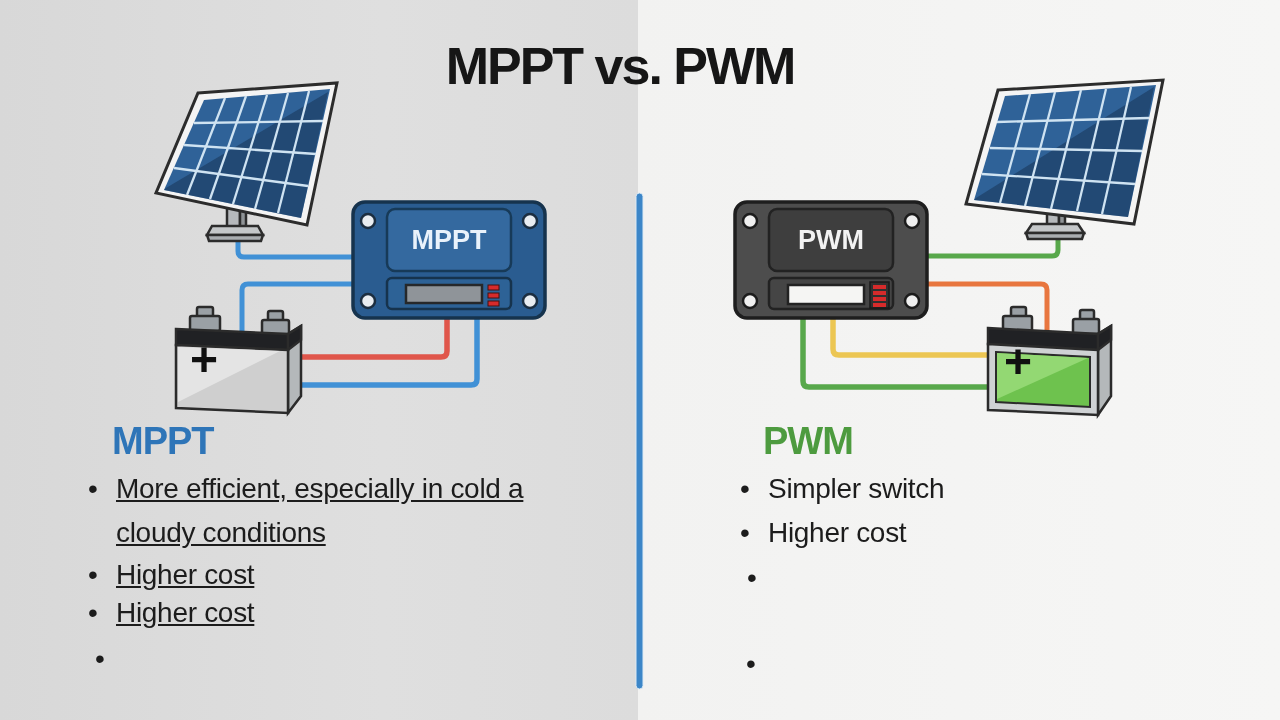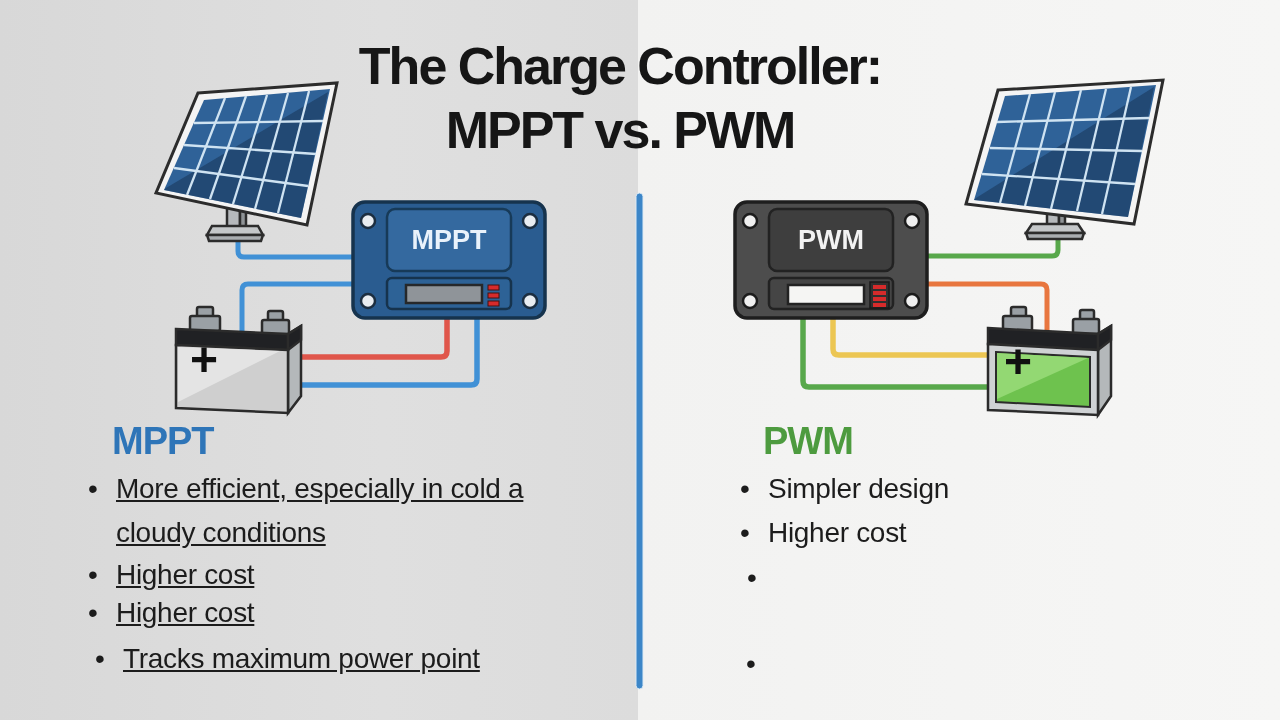"The Charge Controller:" div { html: <div>The Charge Controller:</div> -> none }
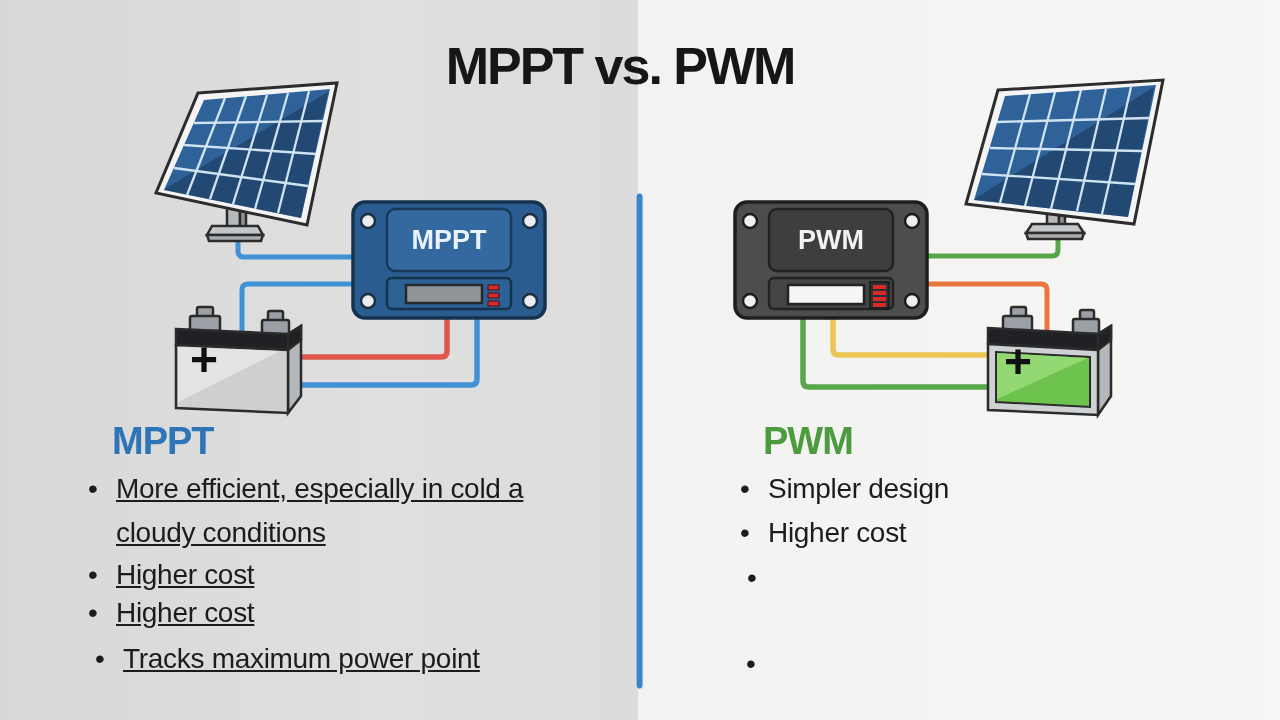"Simpler design" span.txt { text: design -> switch }
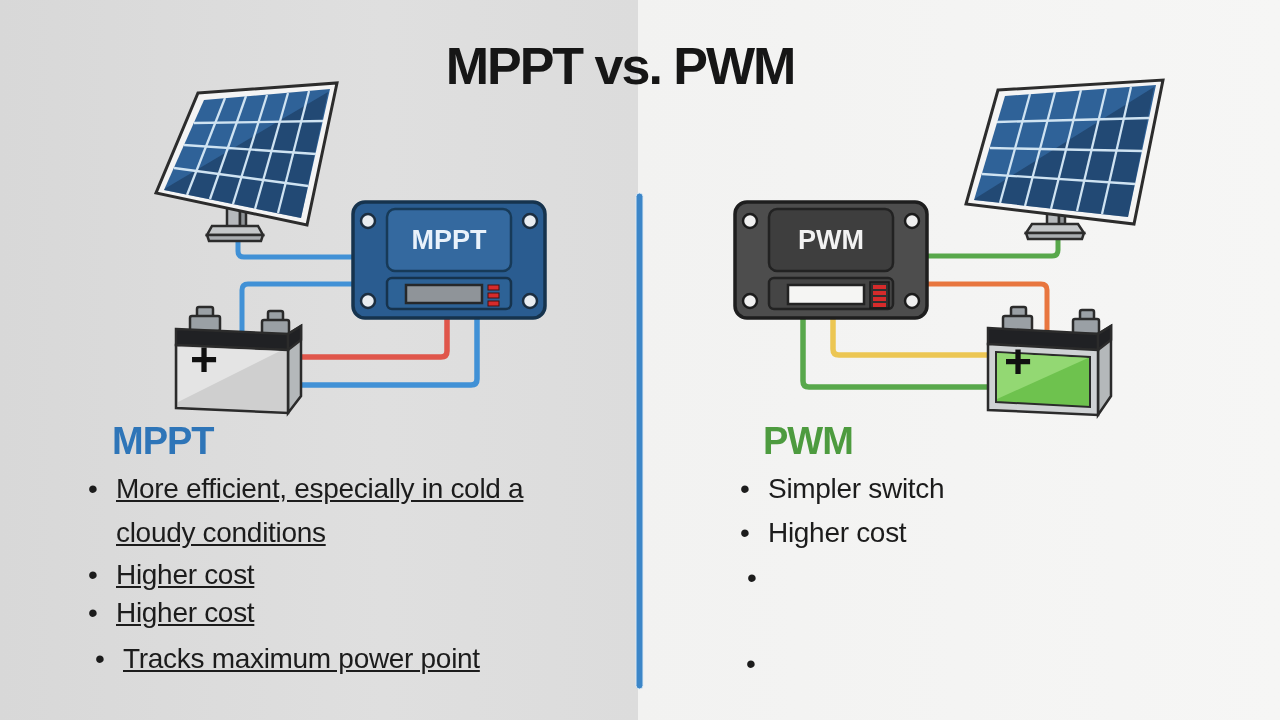"Tracks maximum power point" span.txt { html: <span>Tracks maximum power point</span> -> none }
